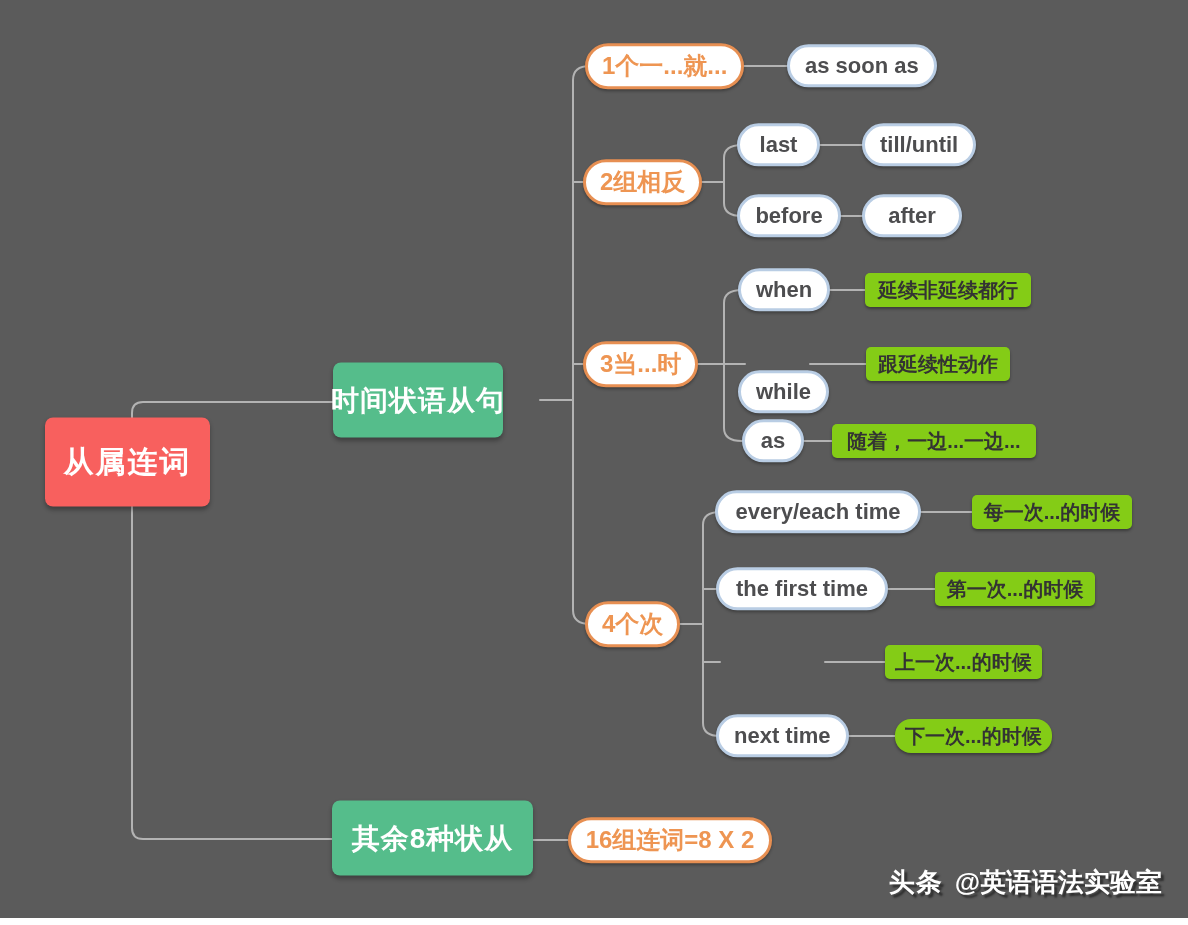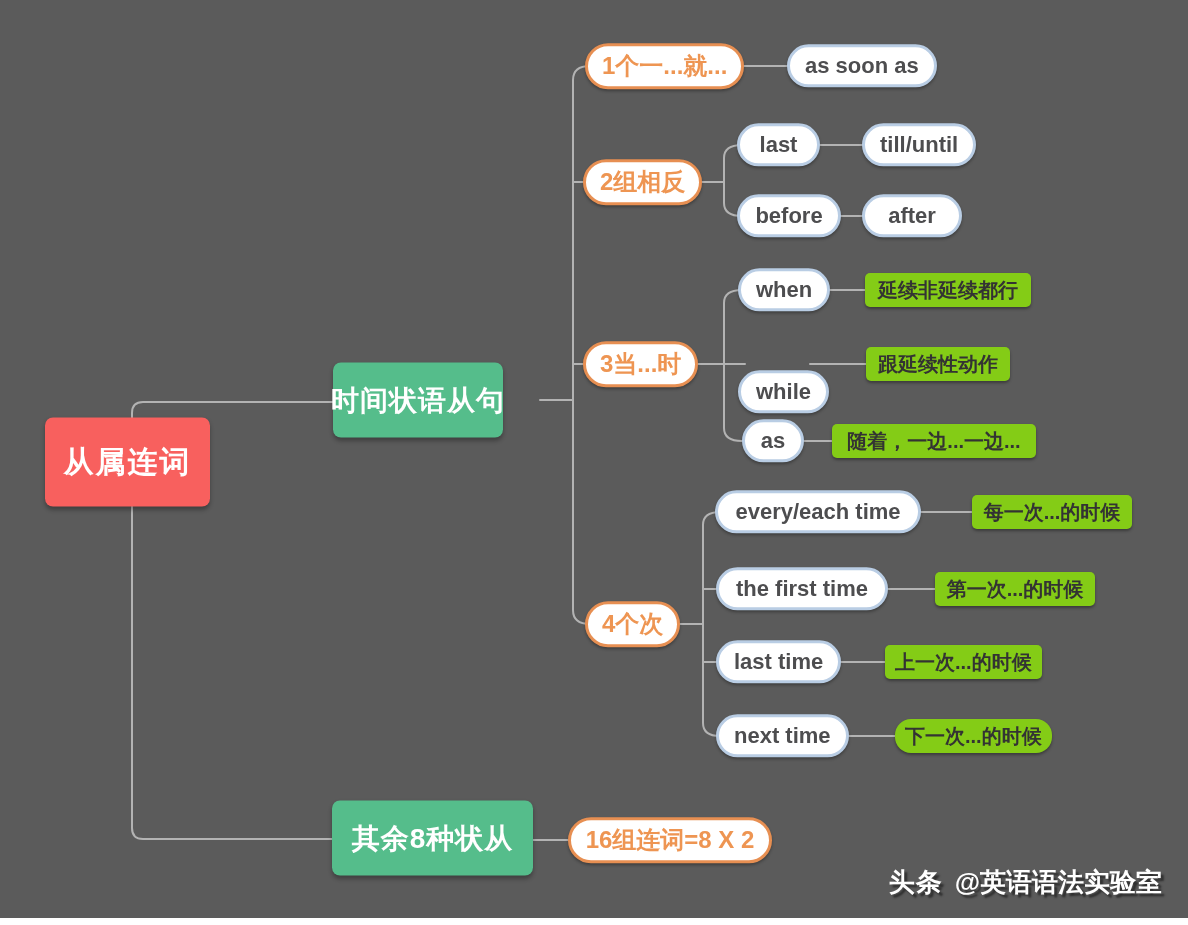"last time" div.node { html: <div>last time</div> -> none }
